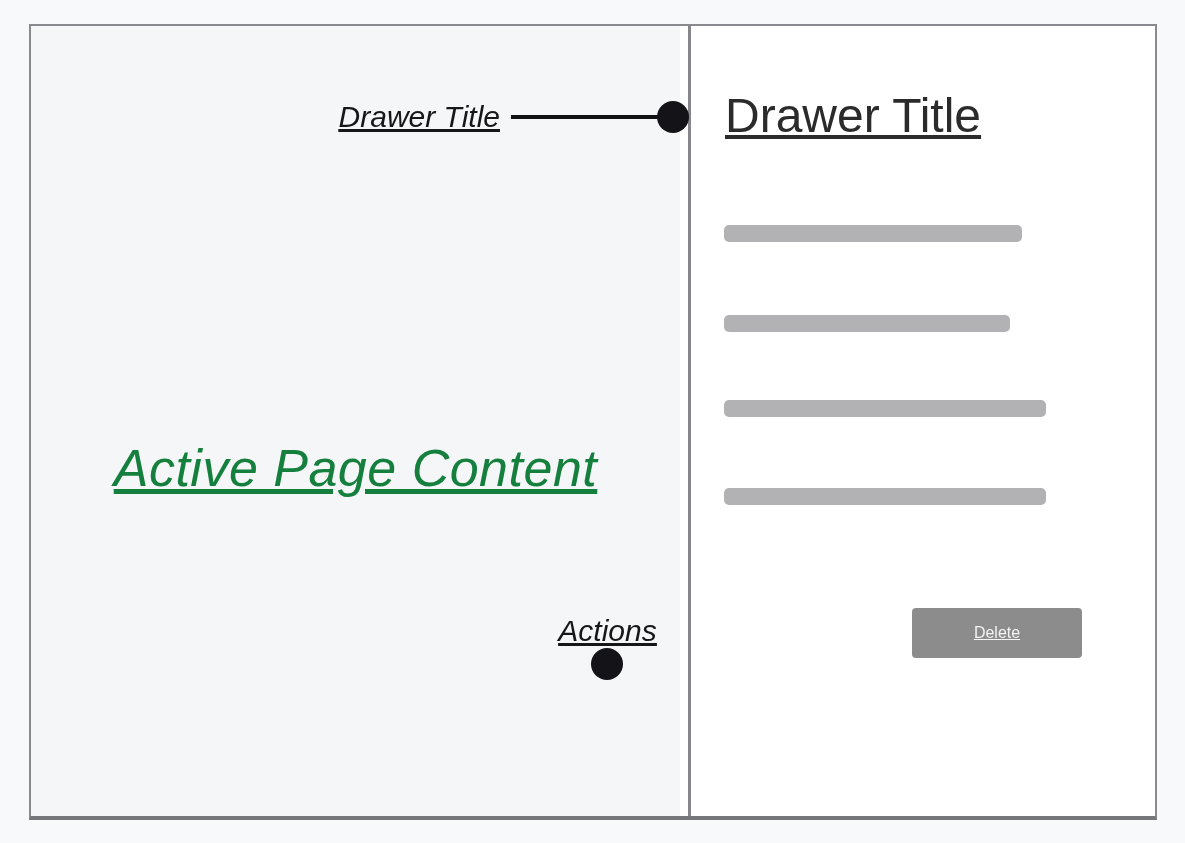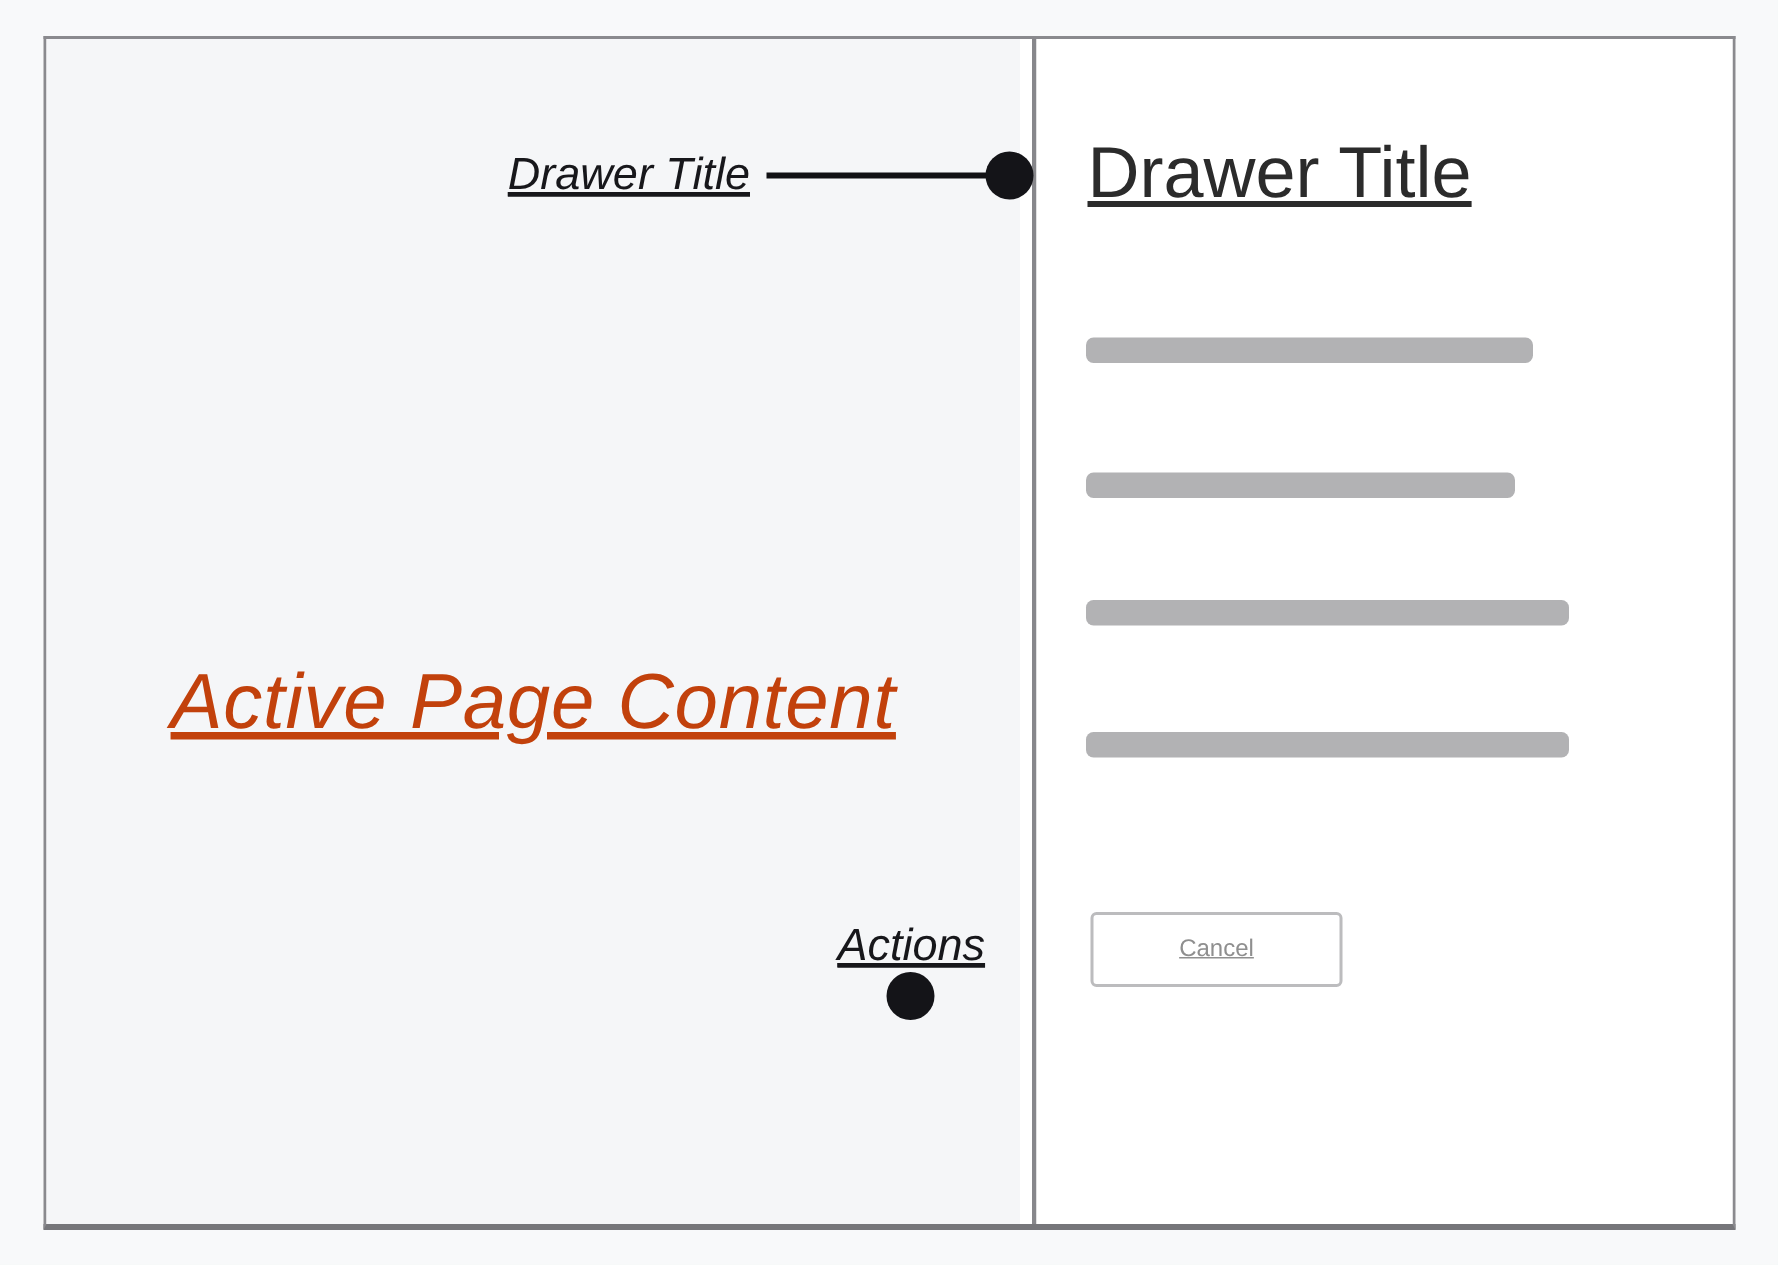"Active Page Content" .active-page-label { color: #c2410c -> #15803d }
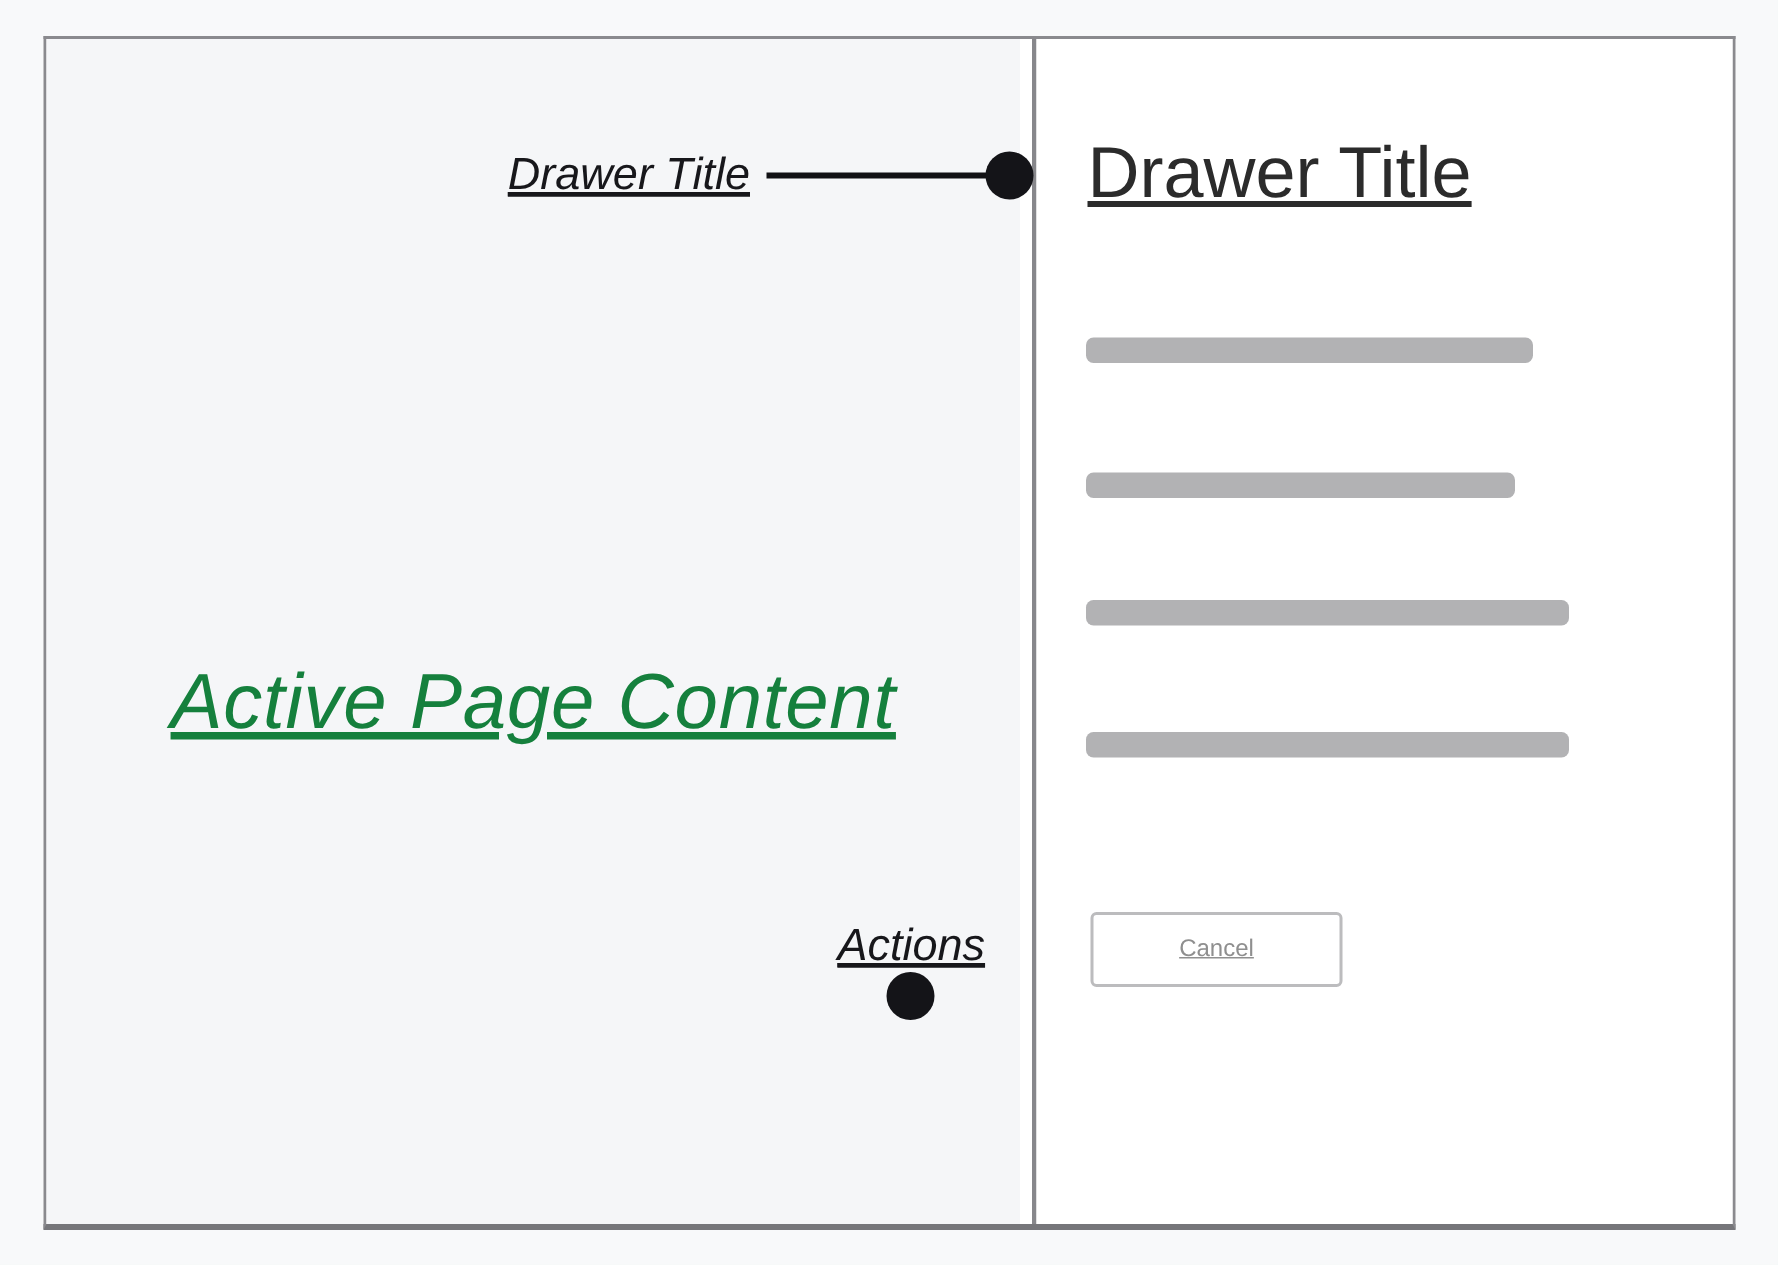"Cancel" button.btn { html: <button>Cancel</button> -> none }
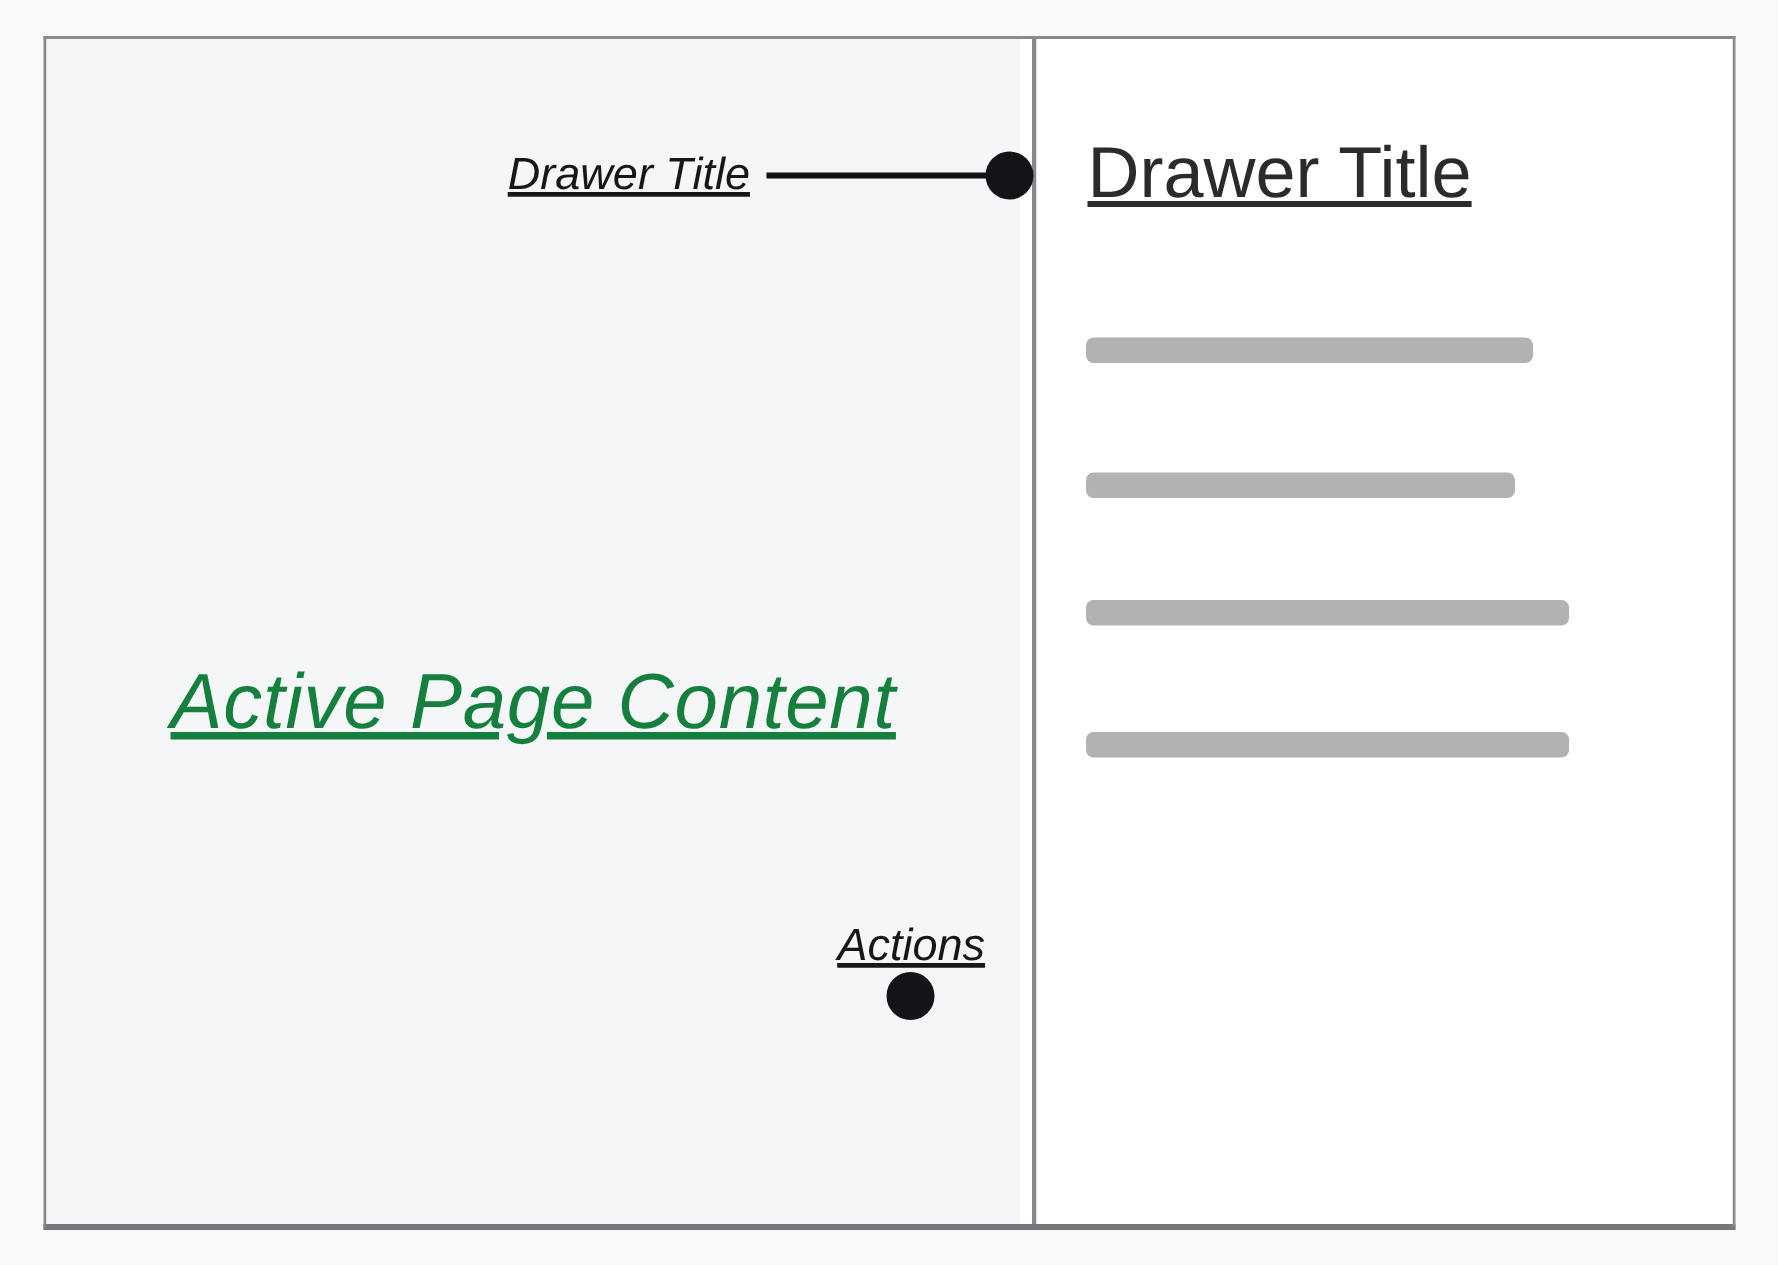"Delete" button.btn { html: none -> <button>Delete</button> }
